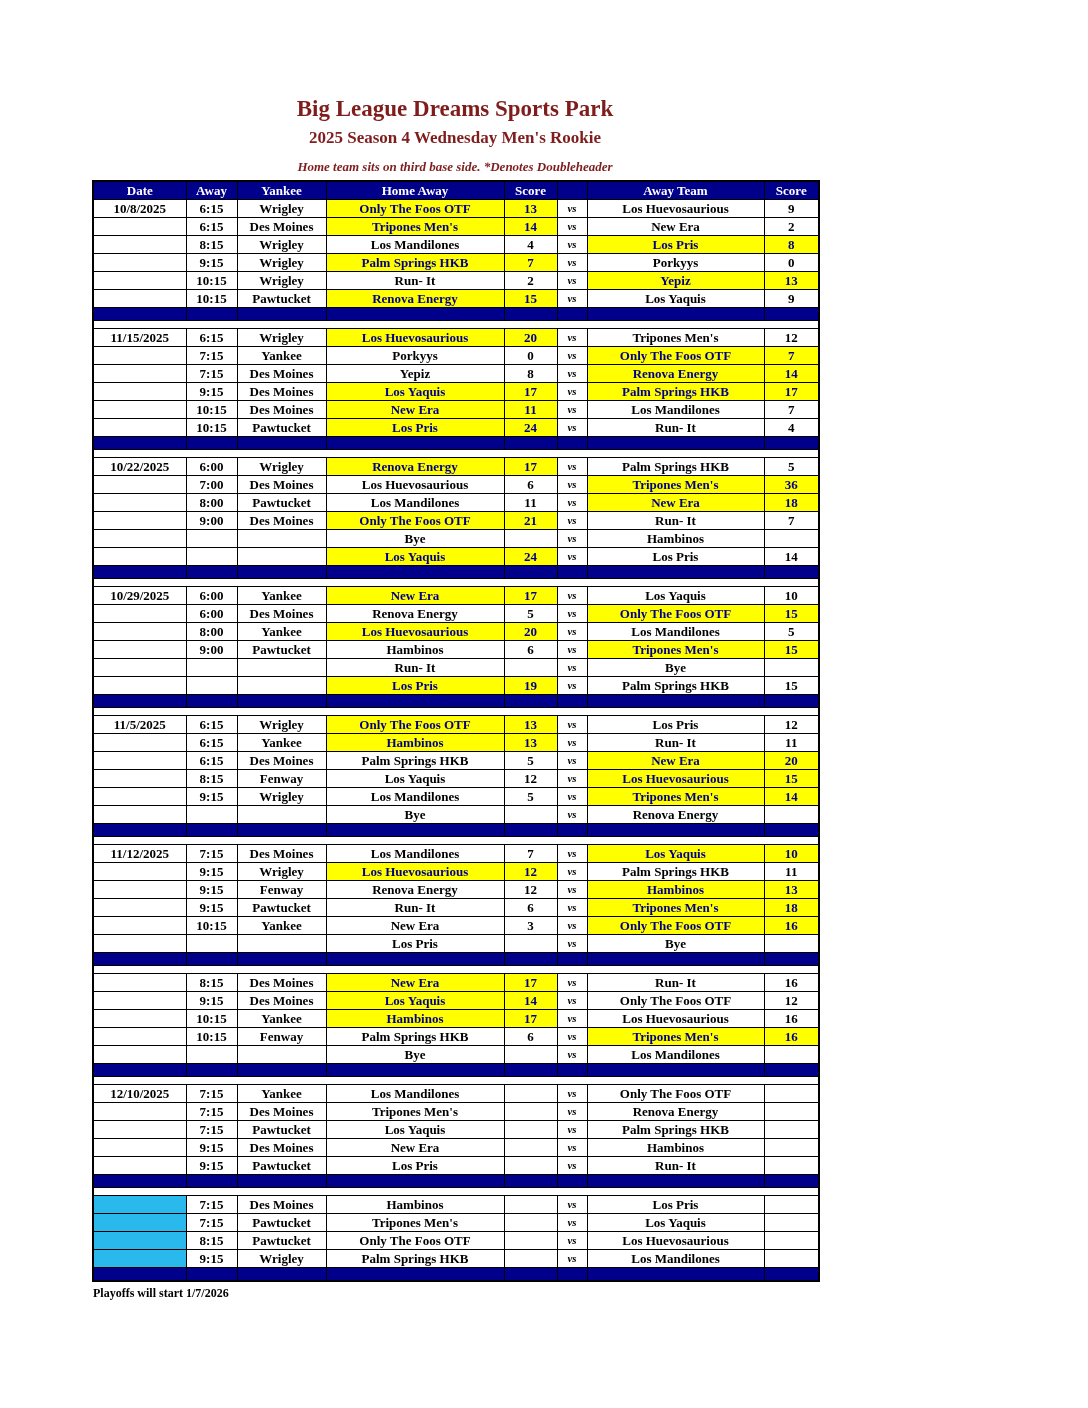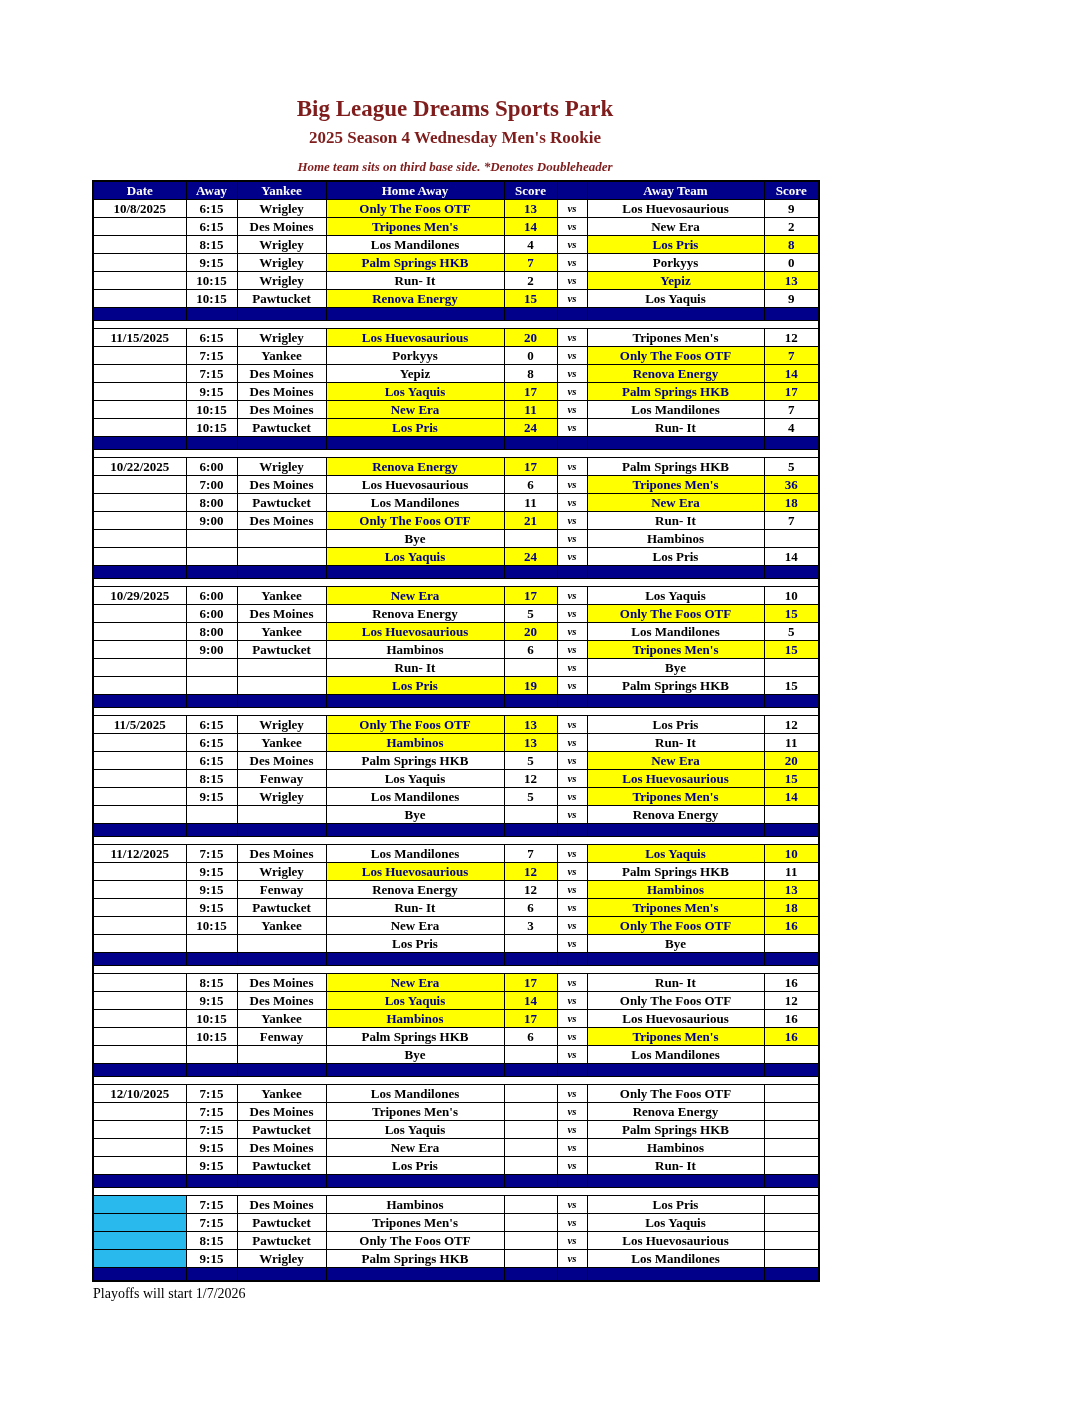"Playoffs will start 1/7/2026" .footer { font-size: 14px -> 12px; font-weight: normal -> bold }
